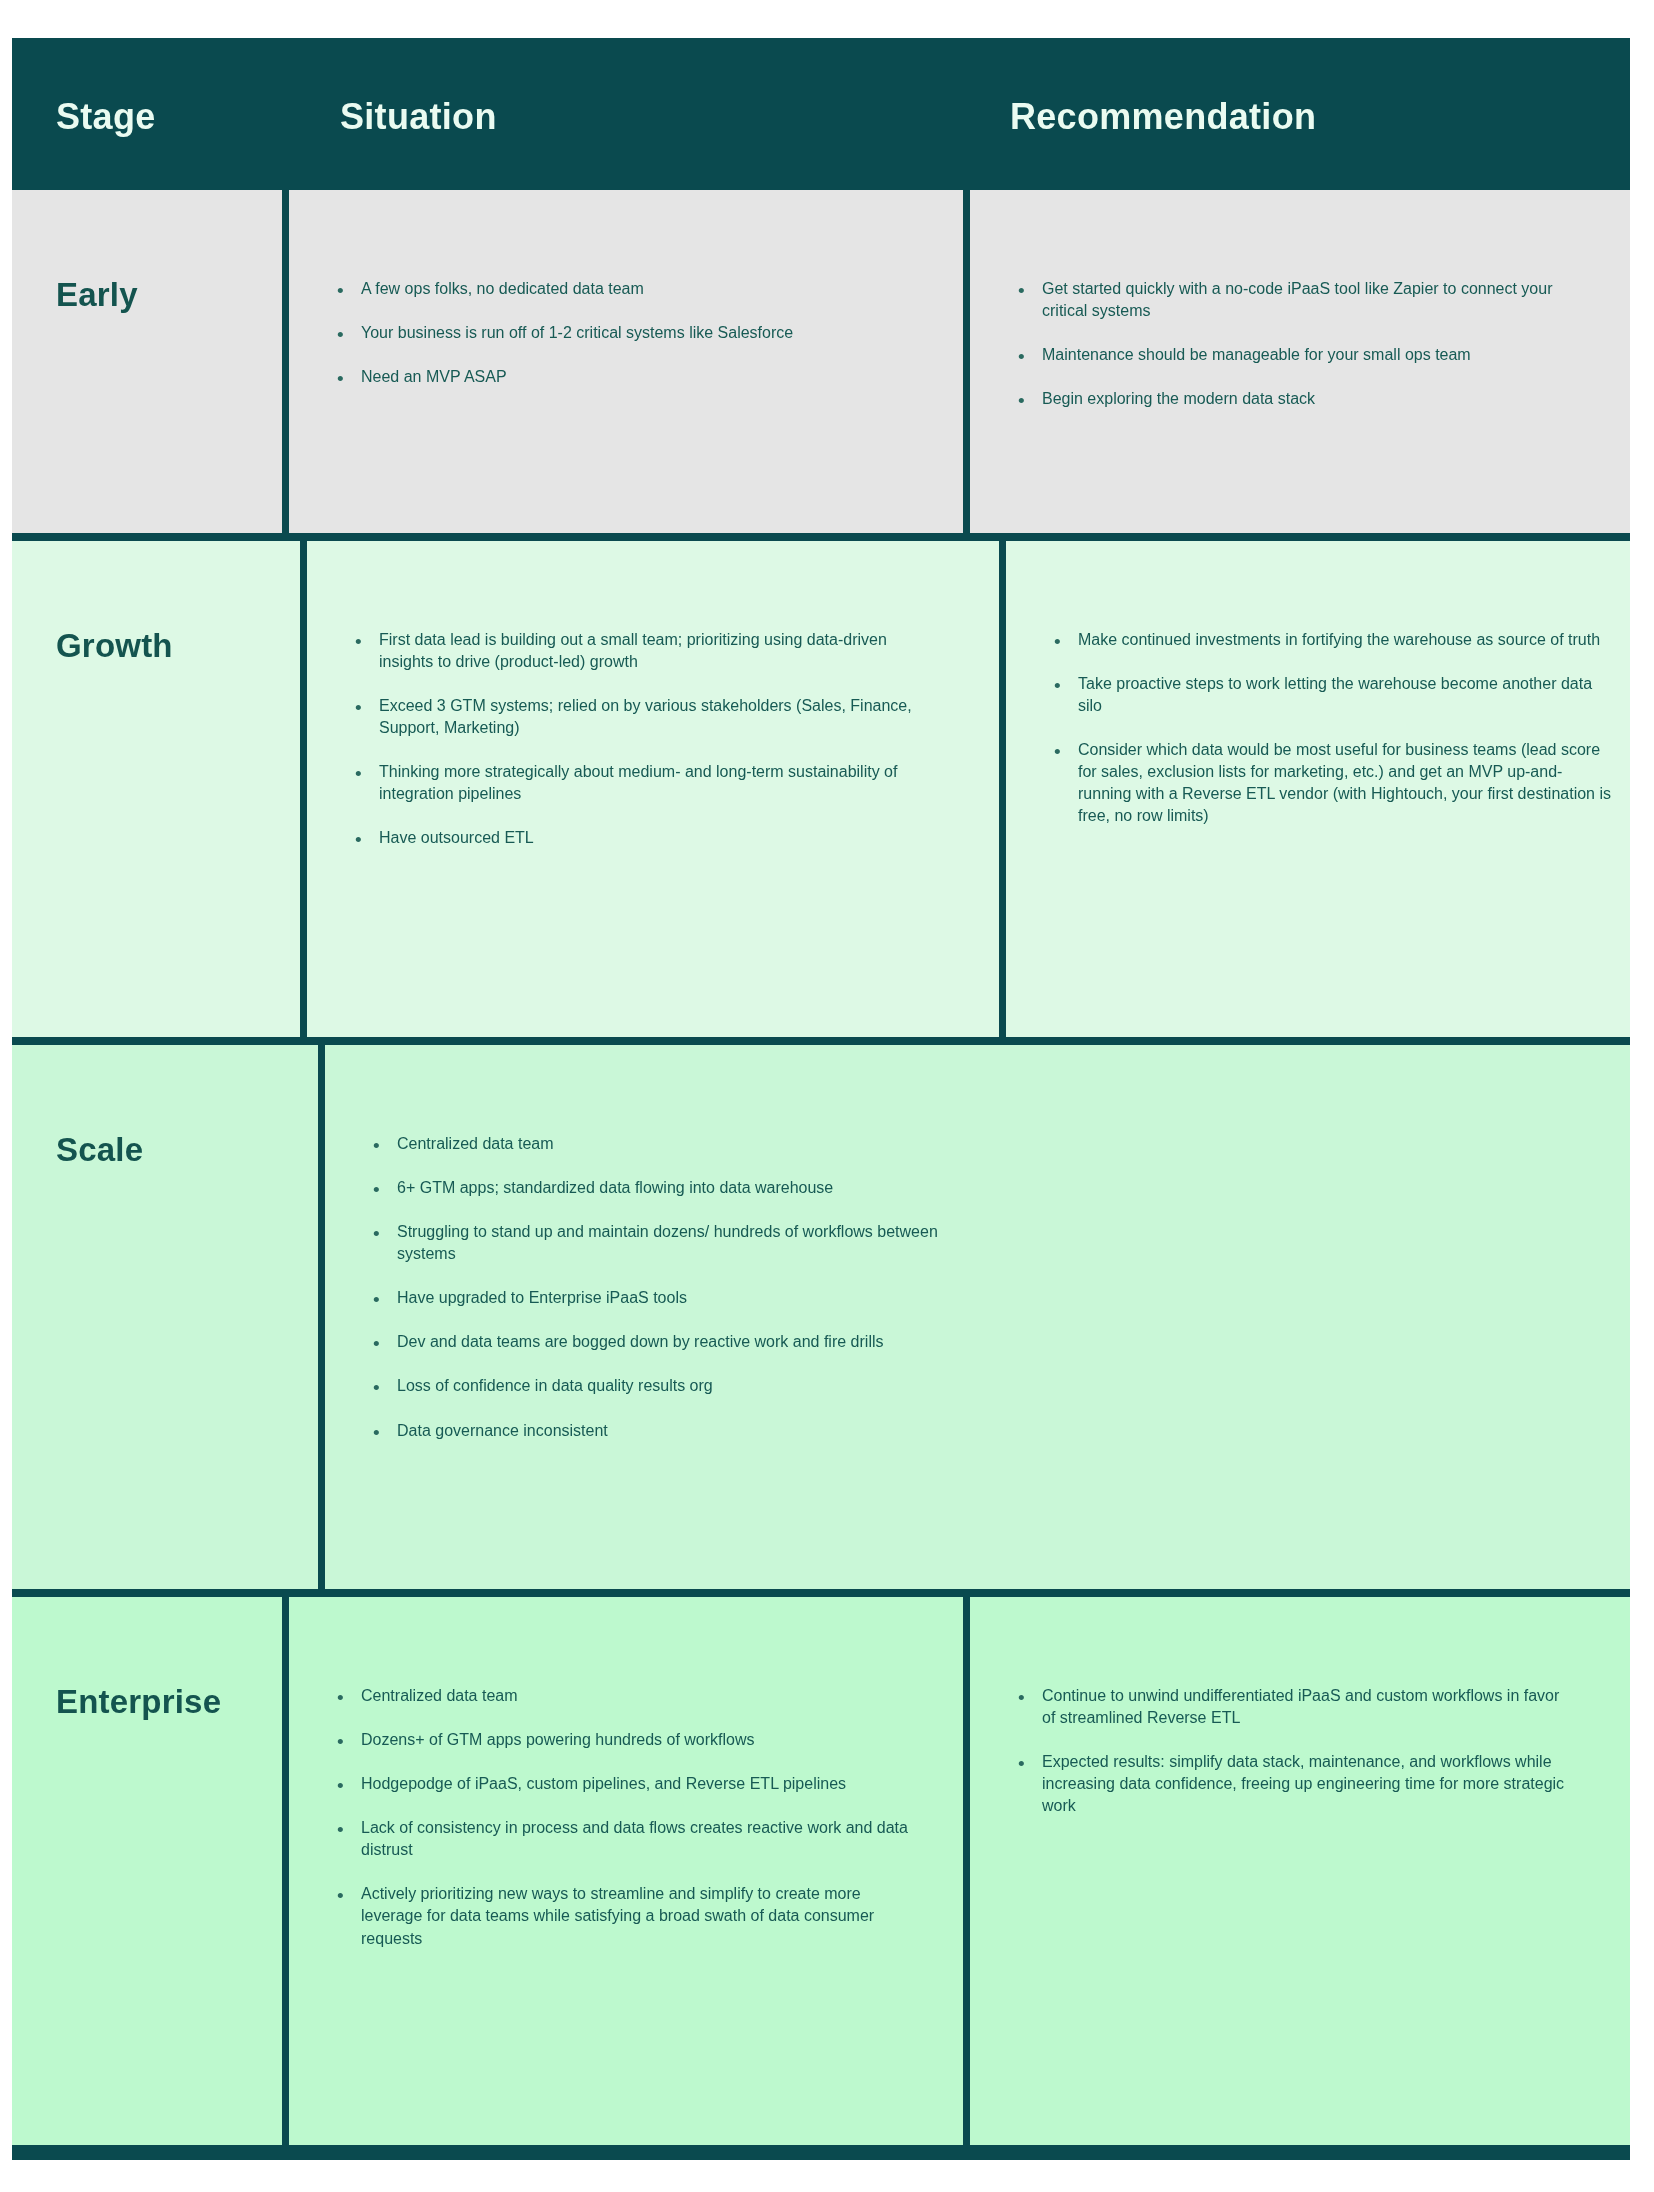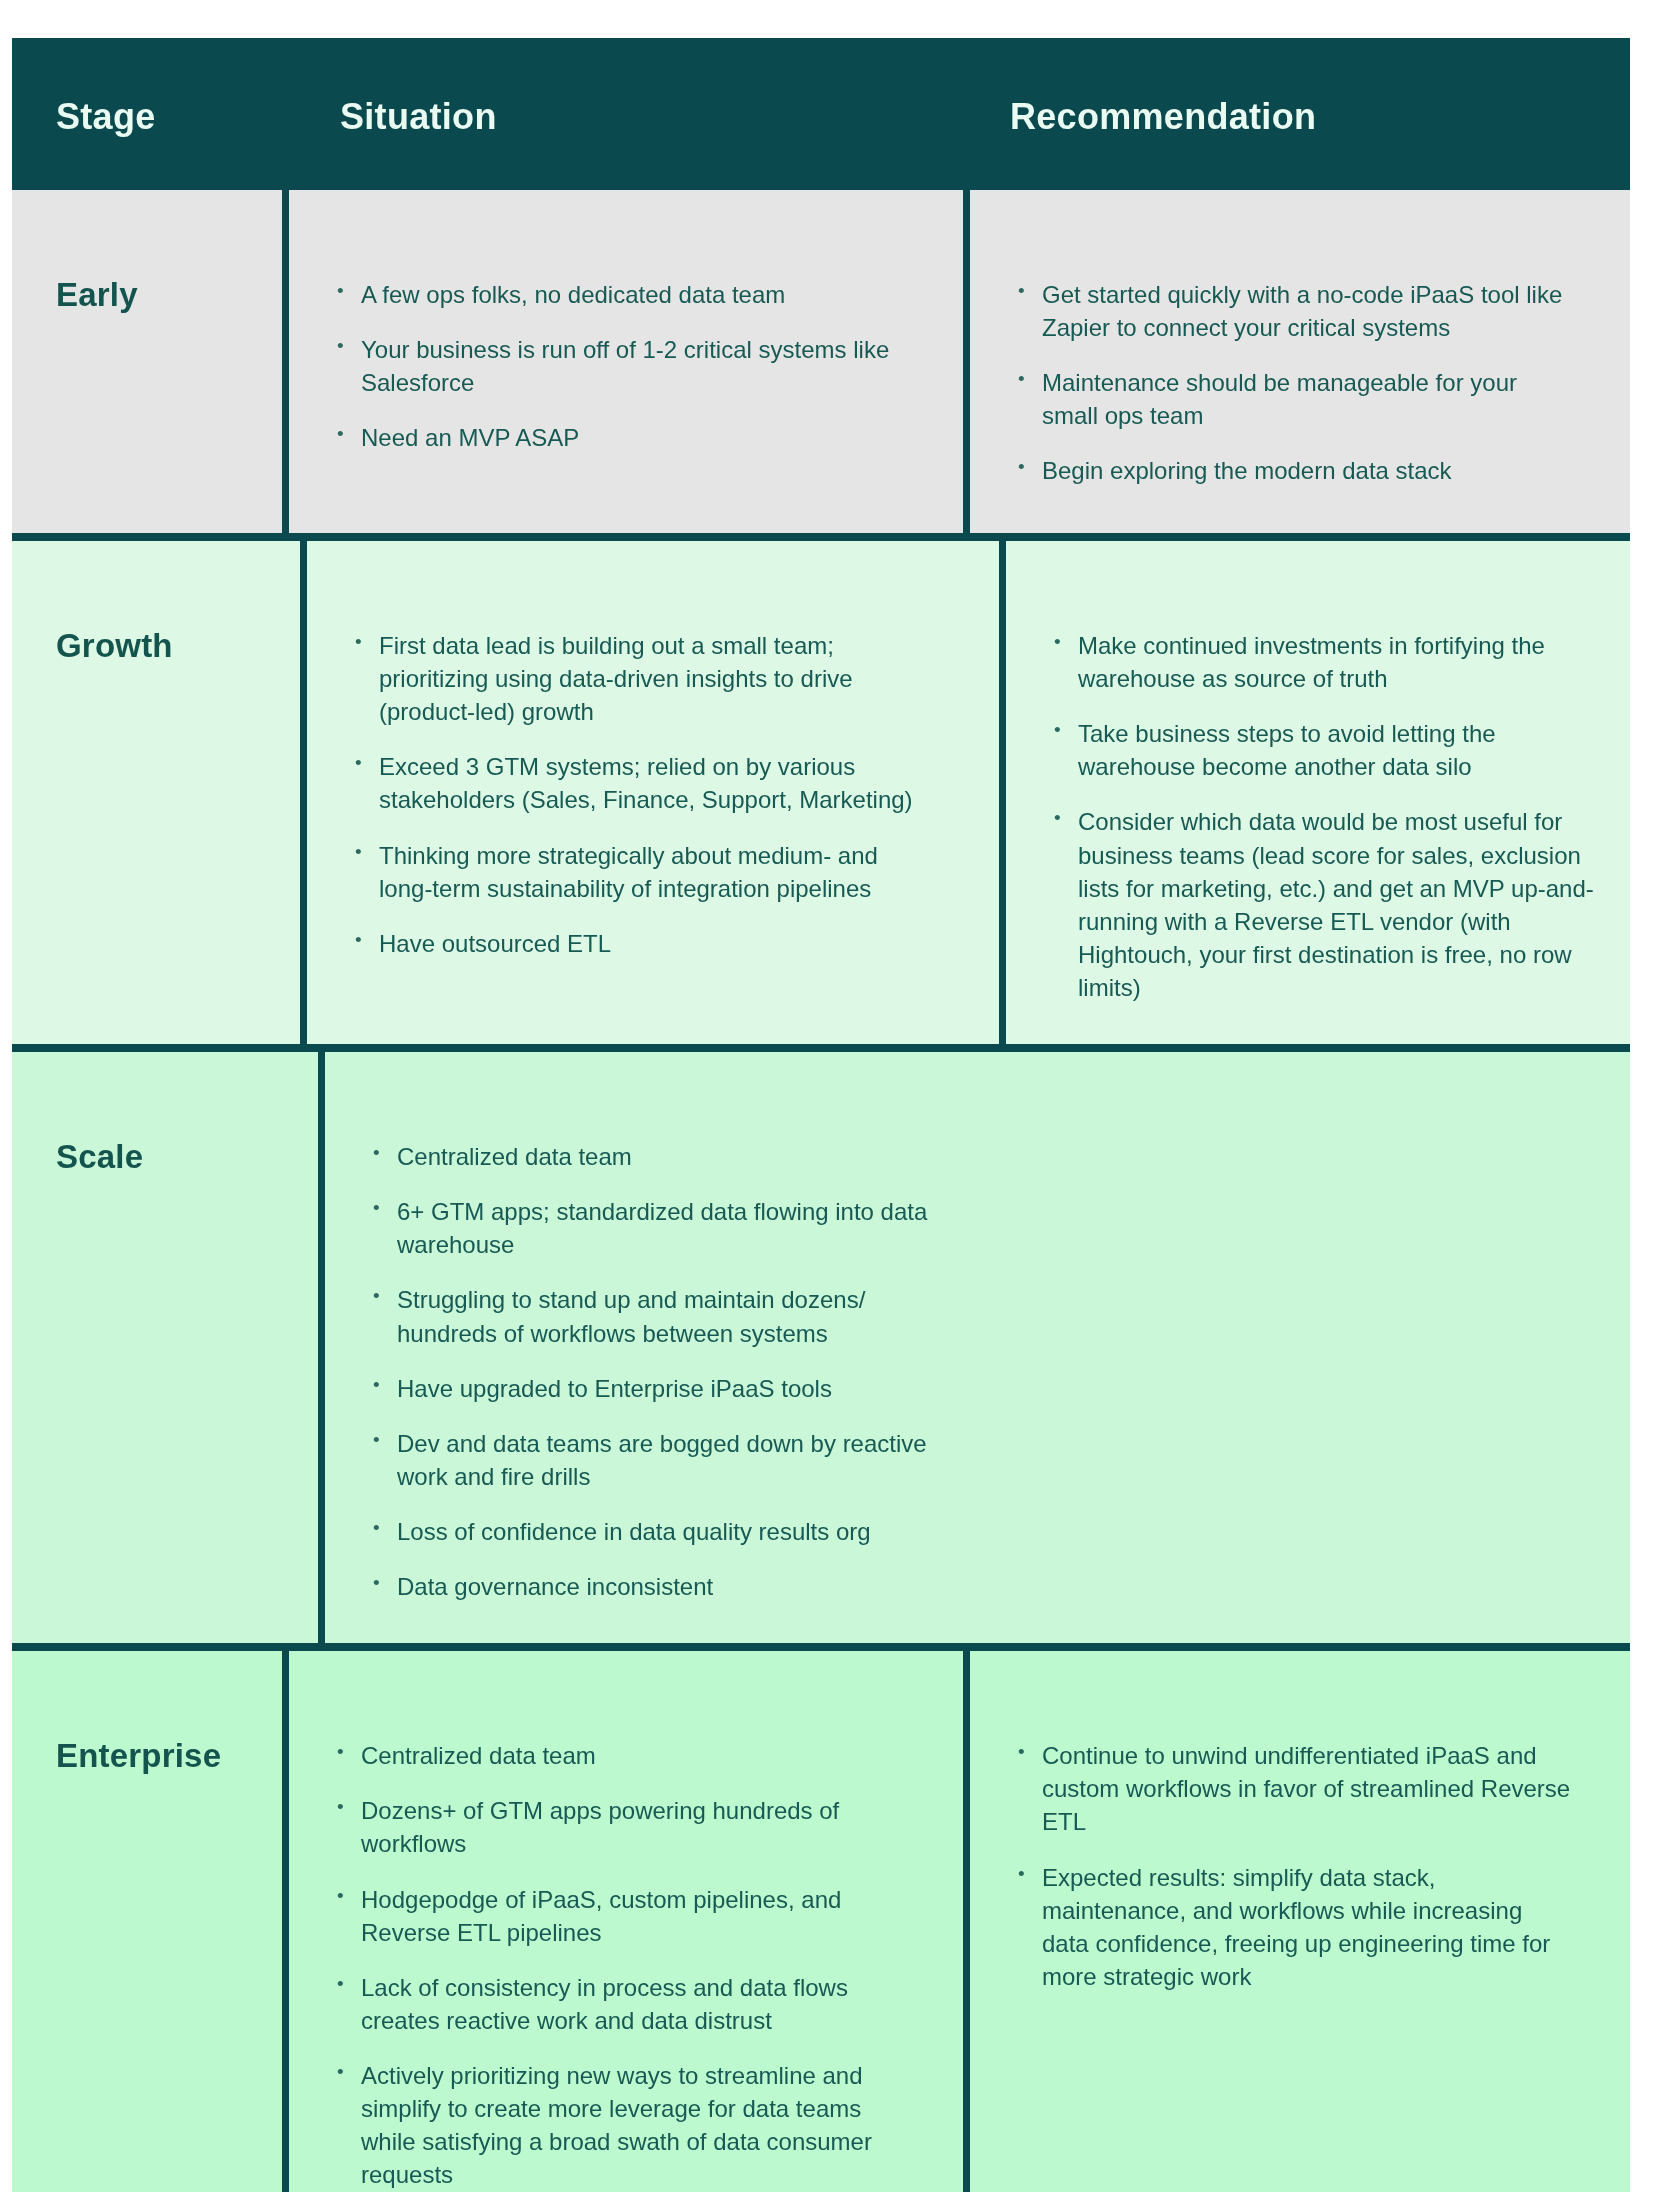"A few ops folks, no" ul.bullets li.bullet { font-size: 24px -> 16px }
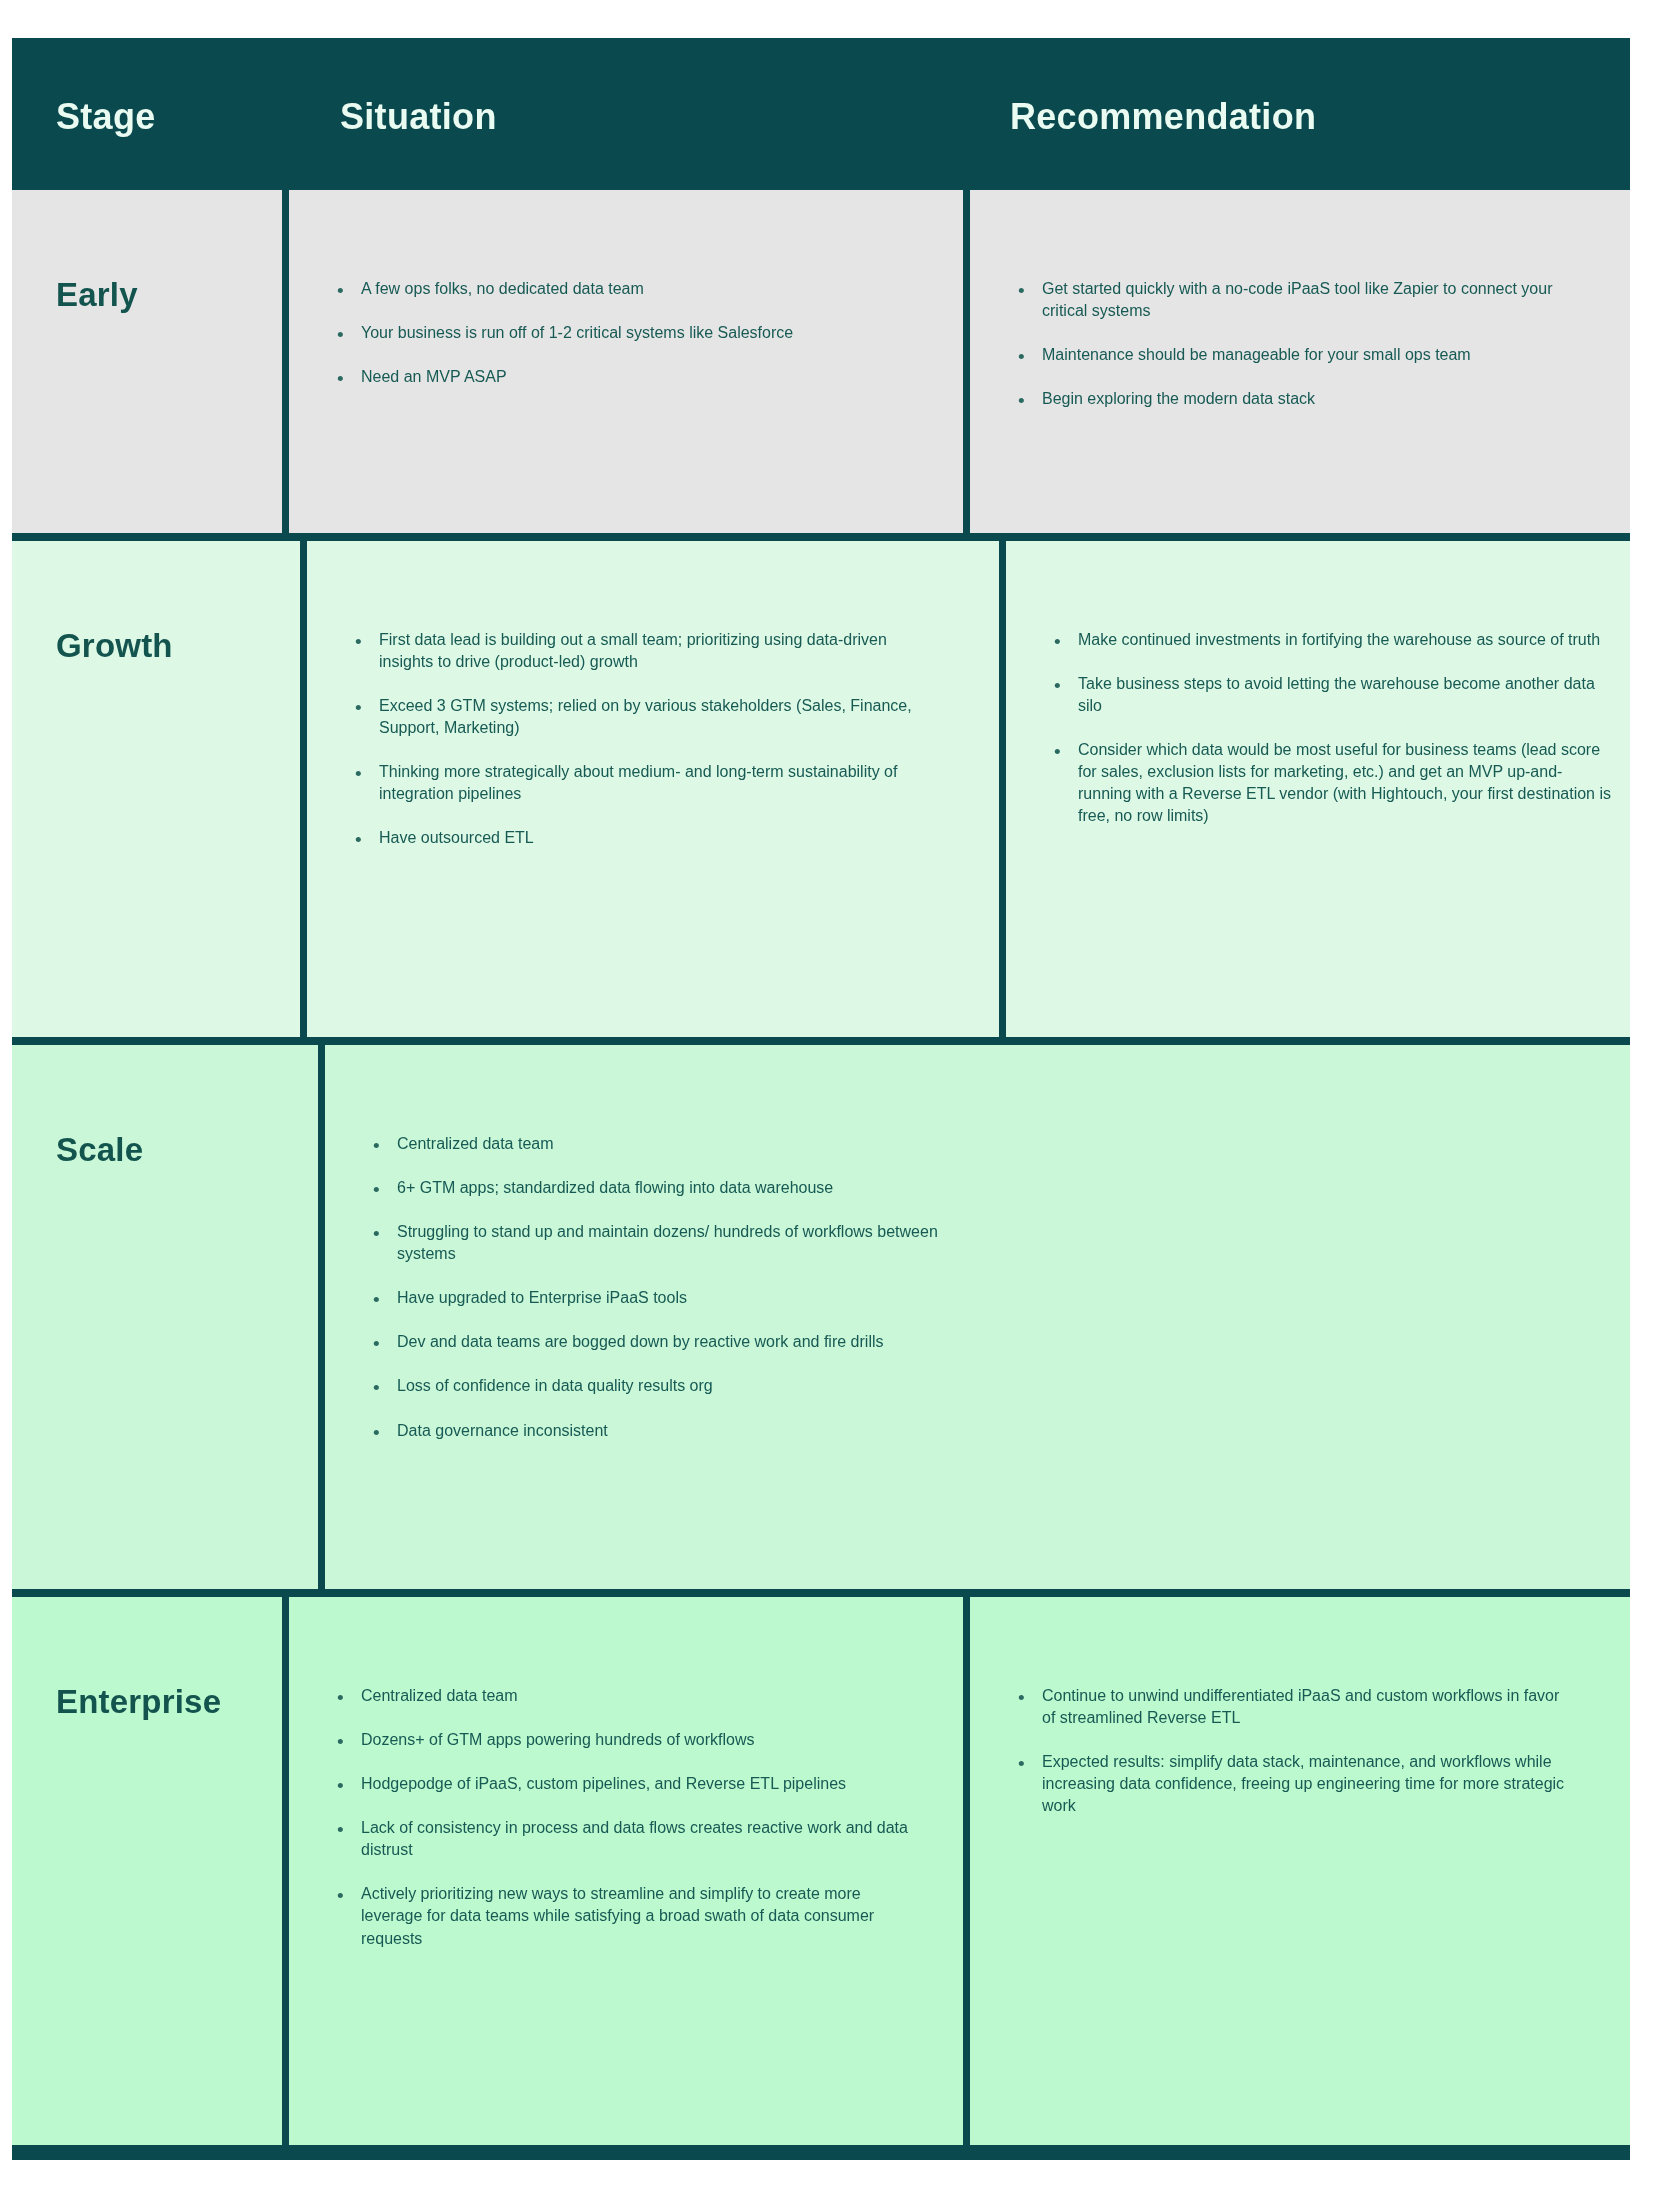"Take business steps to avoid" li.bullet { text: business steps to avoid -> proactive steps to work }
